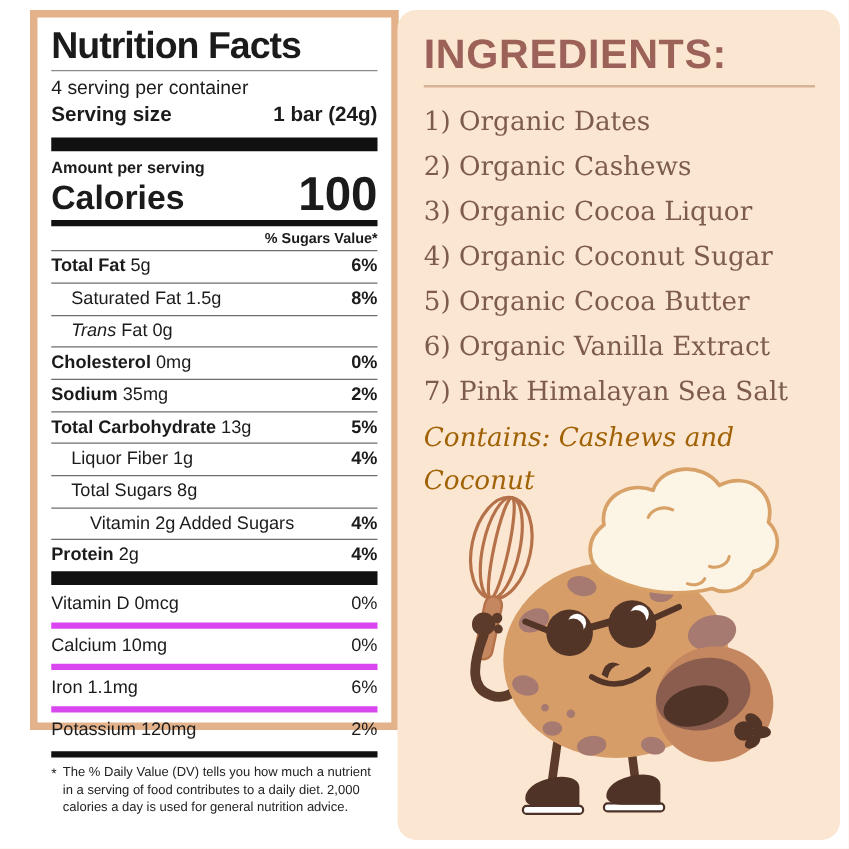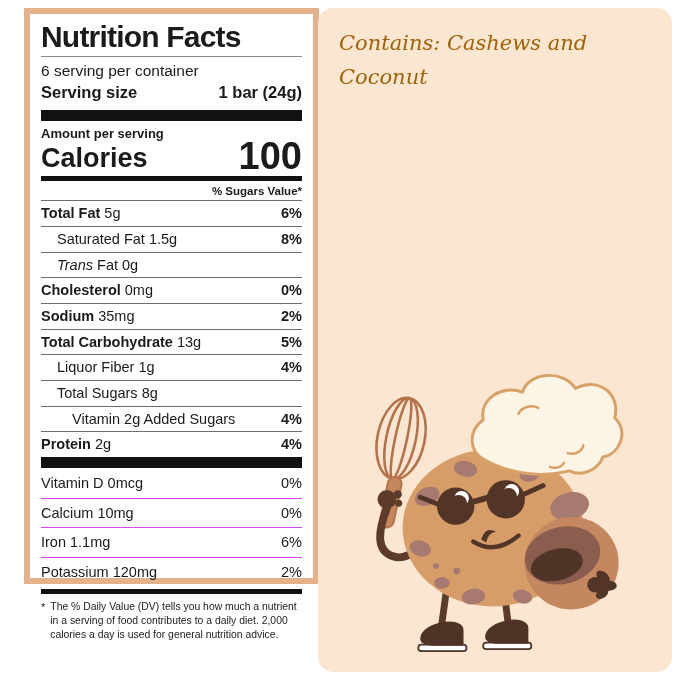"INGREDIENTS:" h2.ing-heading { html: none -> <h2>INGREDIENTS:</h2> }
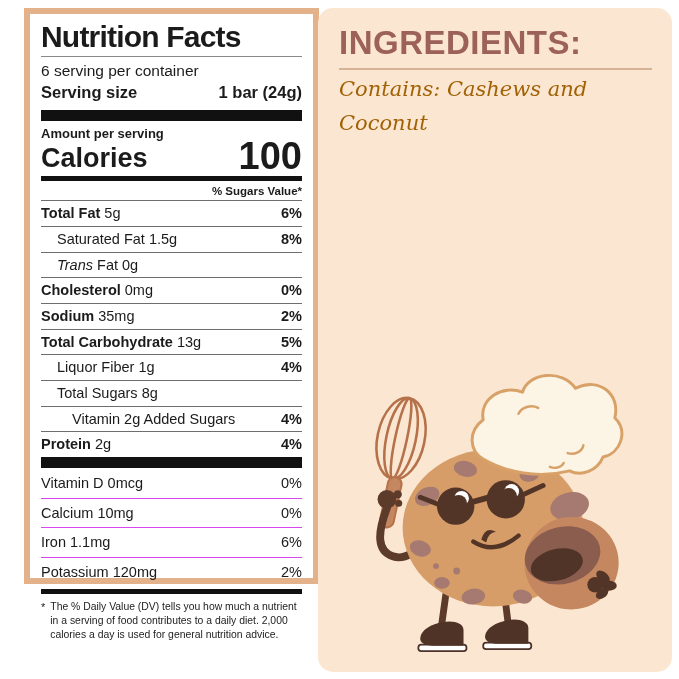"6 serving per container" div.nf-servings { text: 6 -> 4 }
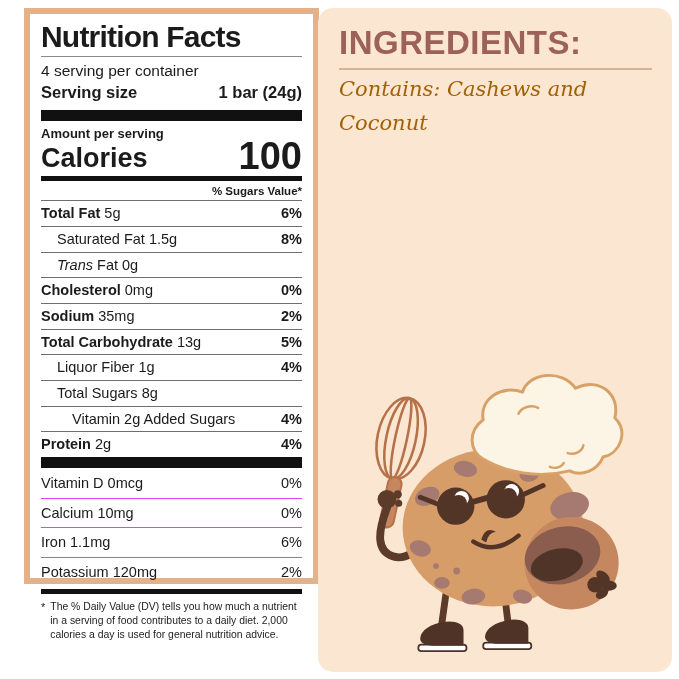"1) Organic Dates" ul.ing-list { html: none -> <ul> <li>1) Organic Dates</li> <li>2) Organic Cashews</li> <li>3) Organic Cocoa Liquor</li> <li>4) Organic Coconut Sugar</li> <li>5) Organic Cocoa Butter</li> <li>6) Organic Vanilla Extract</li> <li>7) Pink Himalayan Sea Salt</li> </ul> }
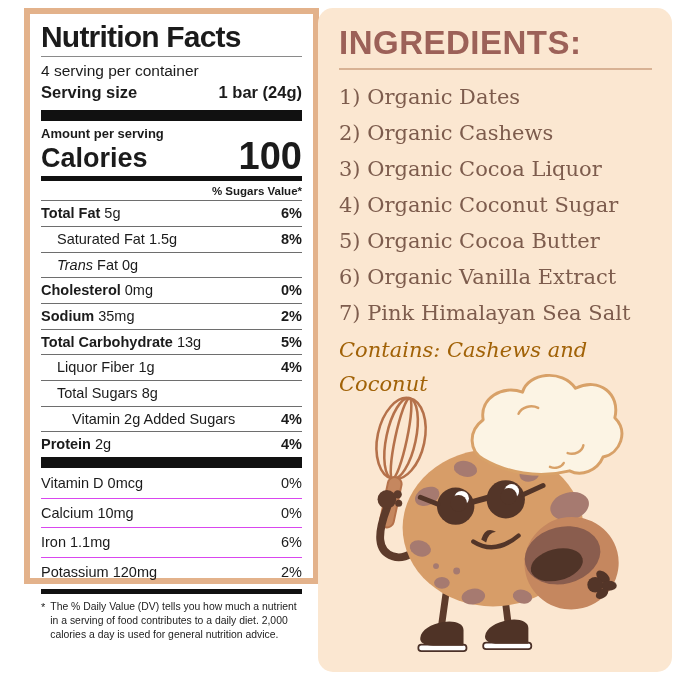"Calcium 10mg" .vrow { border-top: 1px solid #d946ef -> 5px solid #d946ef }
